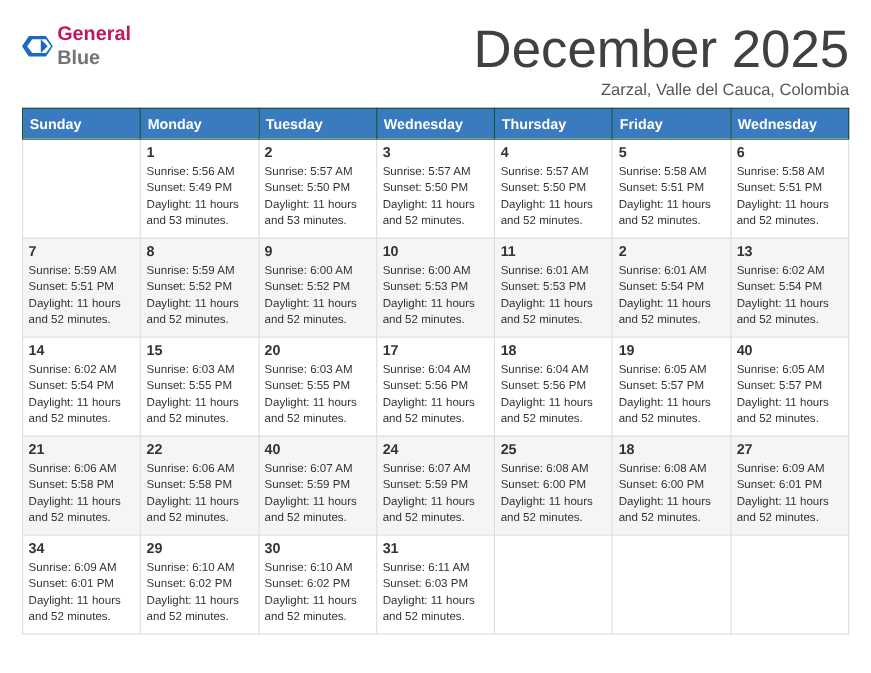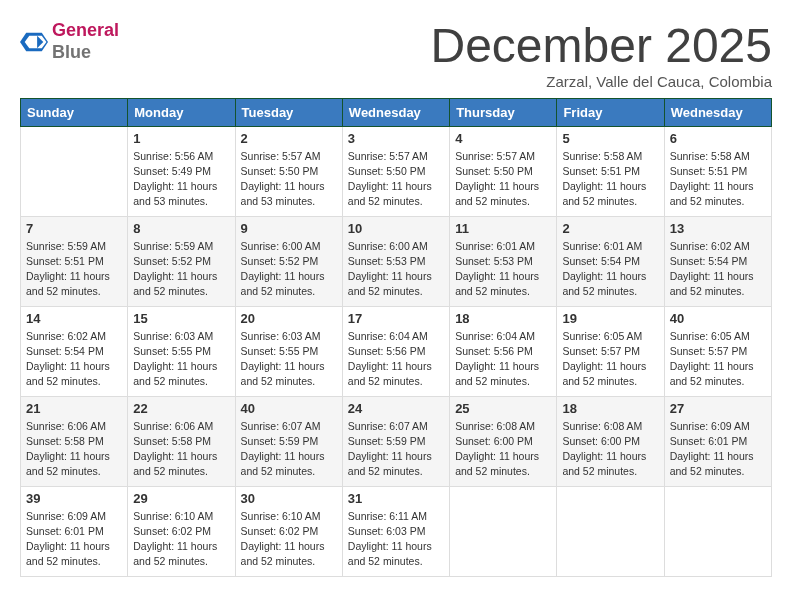"39" span.day-num { text: 39 -> 34 }
